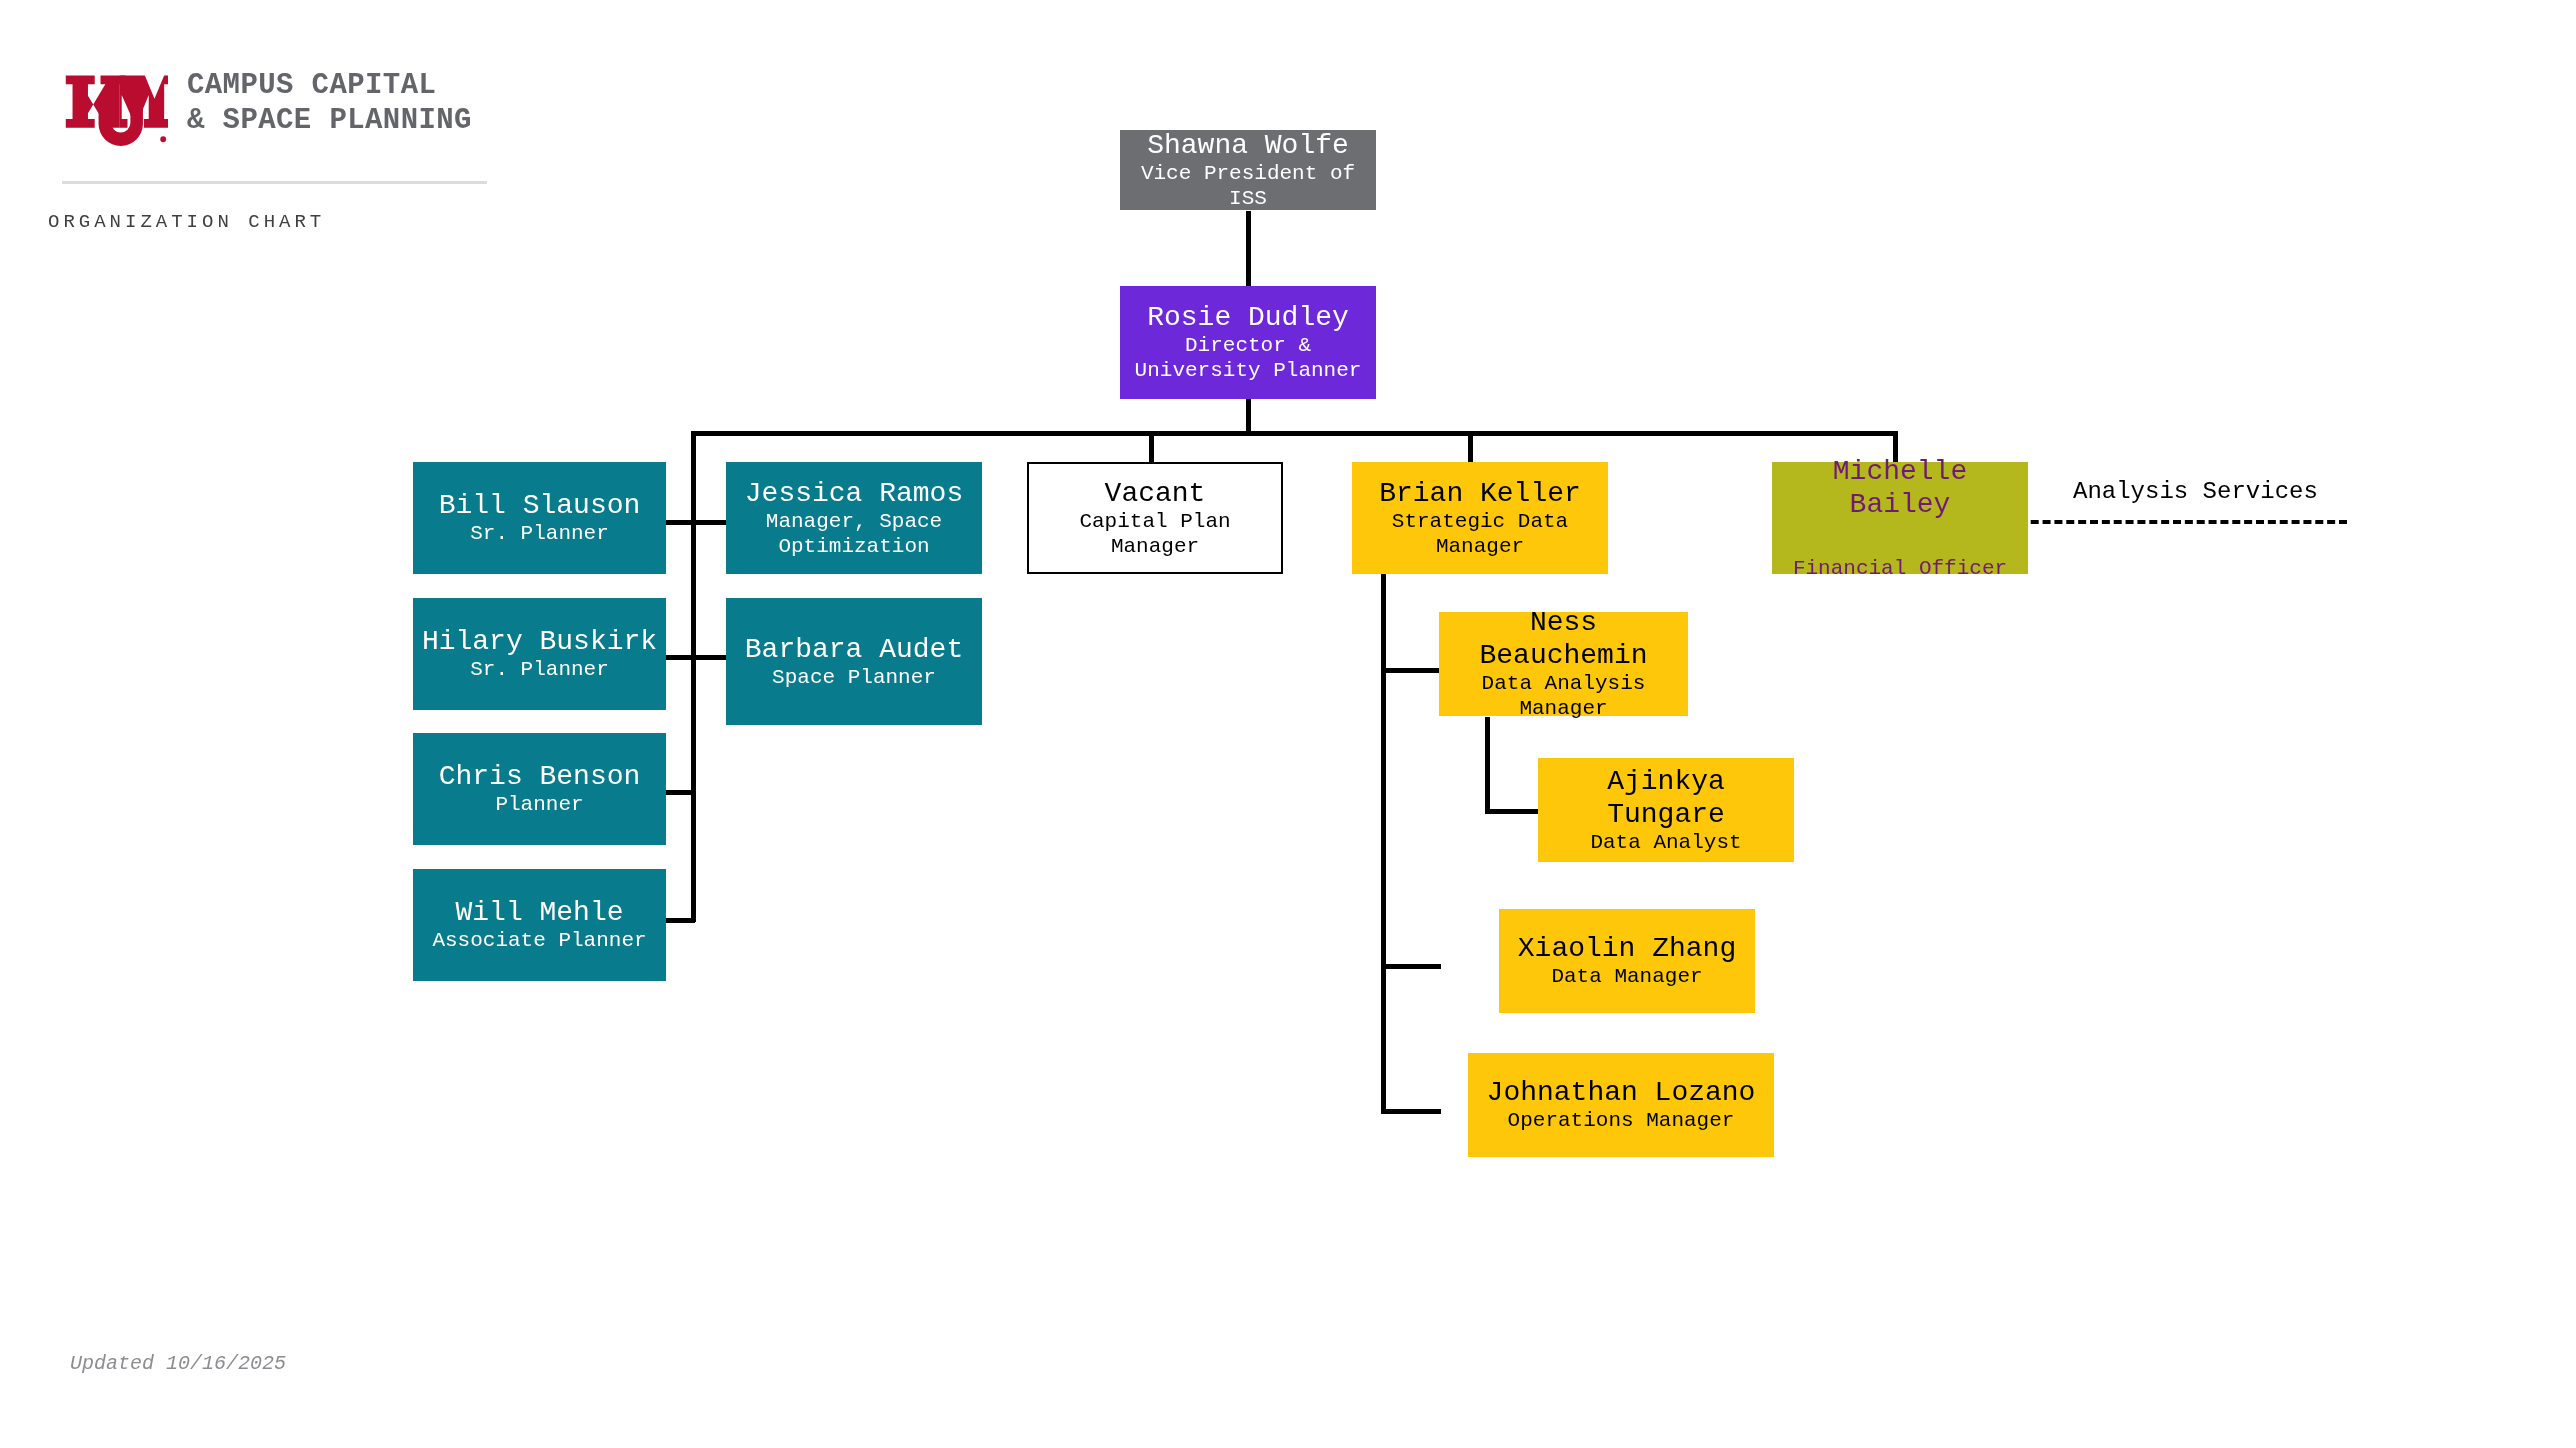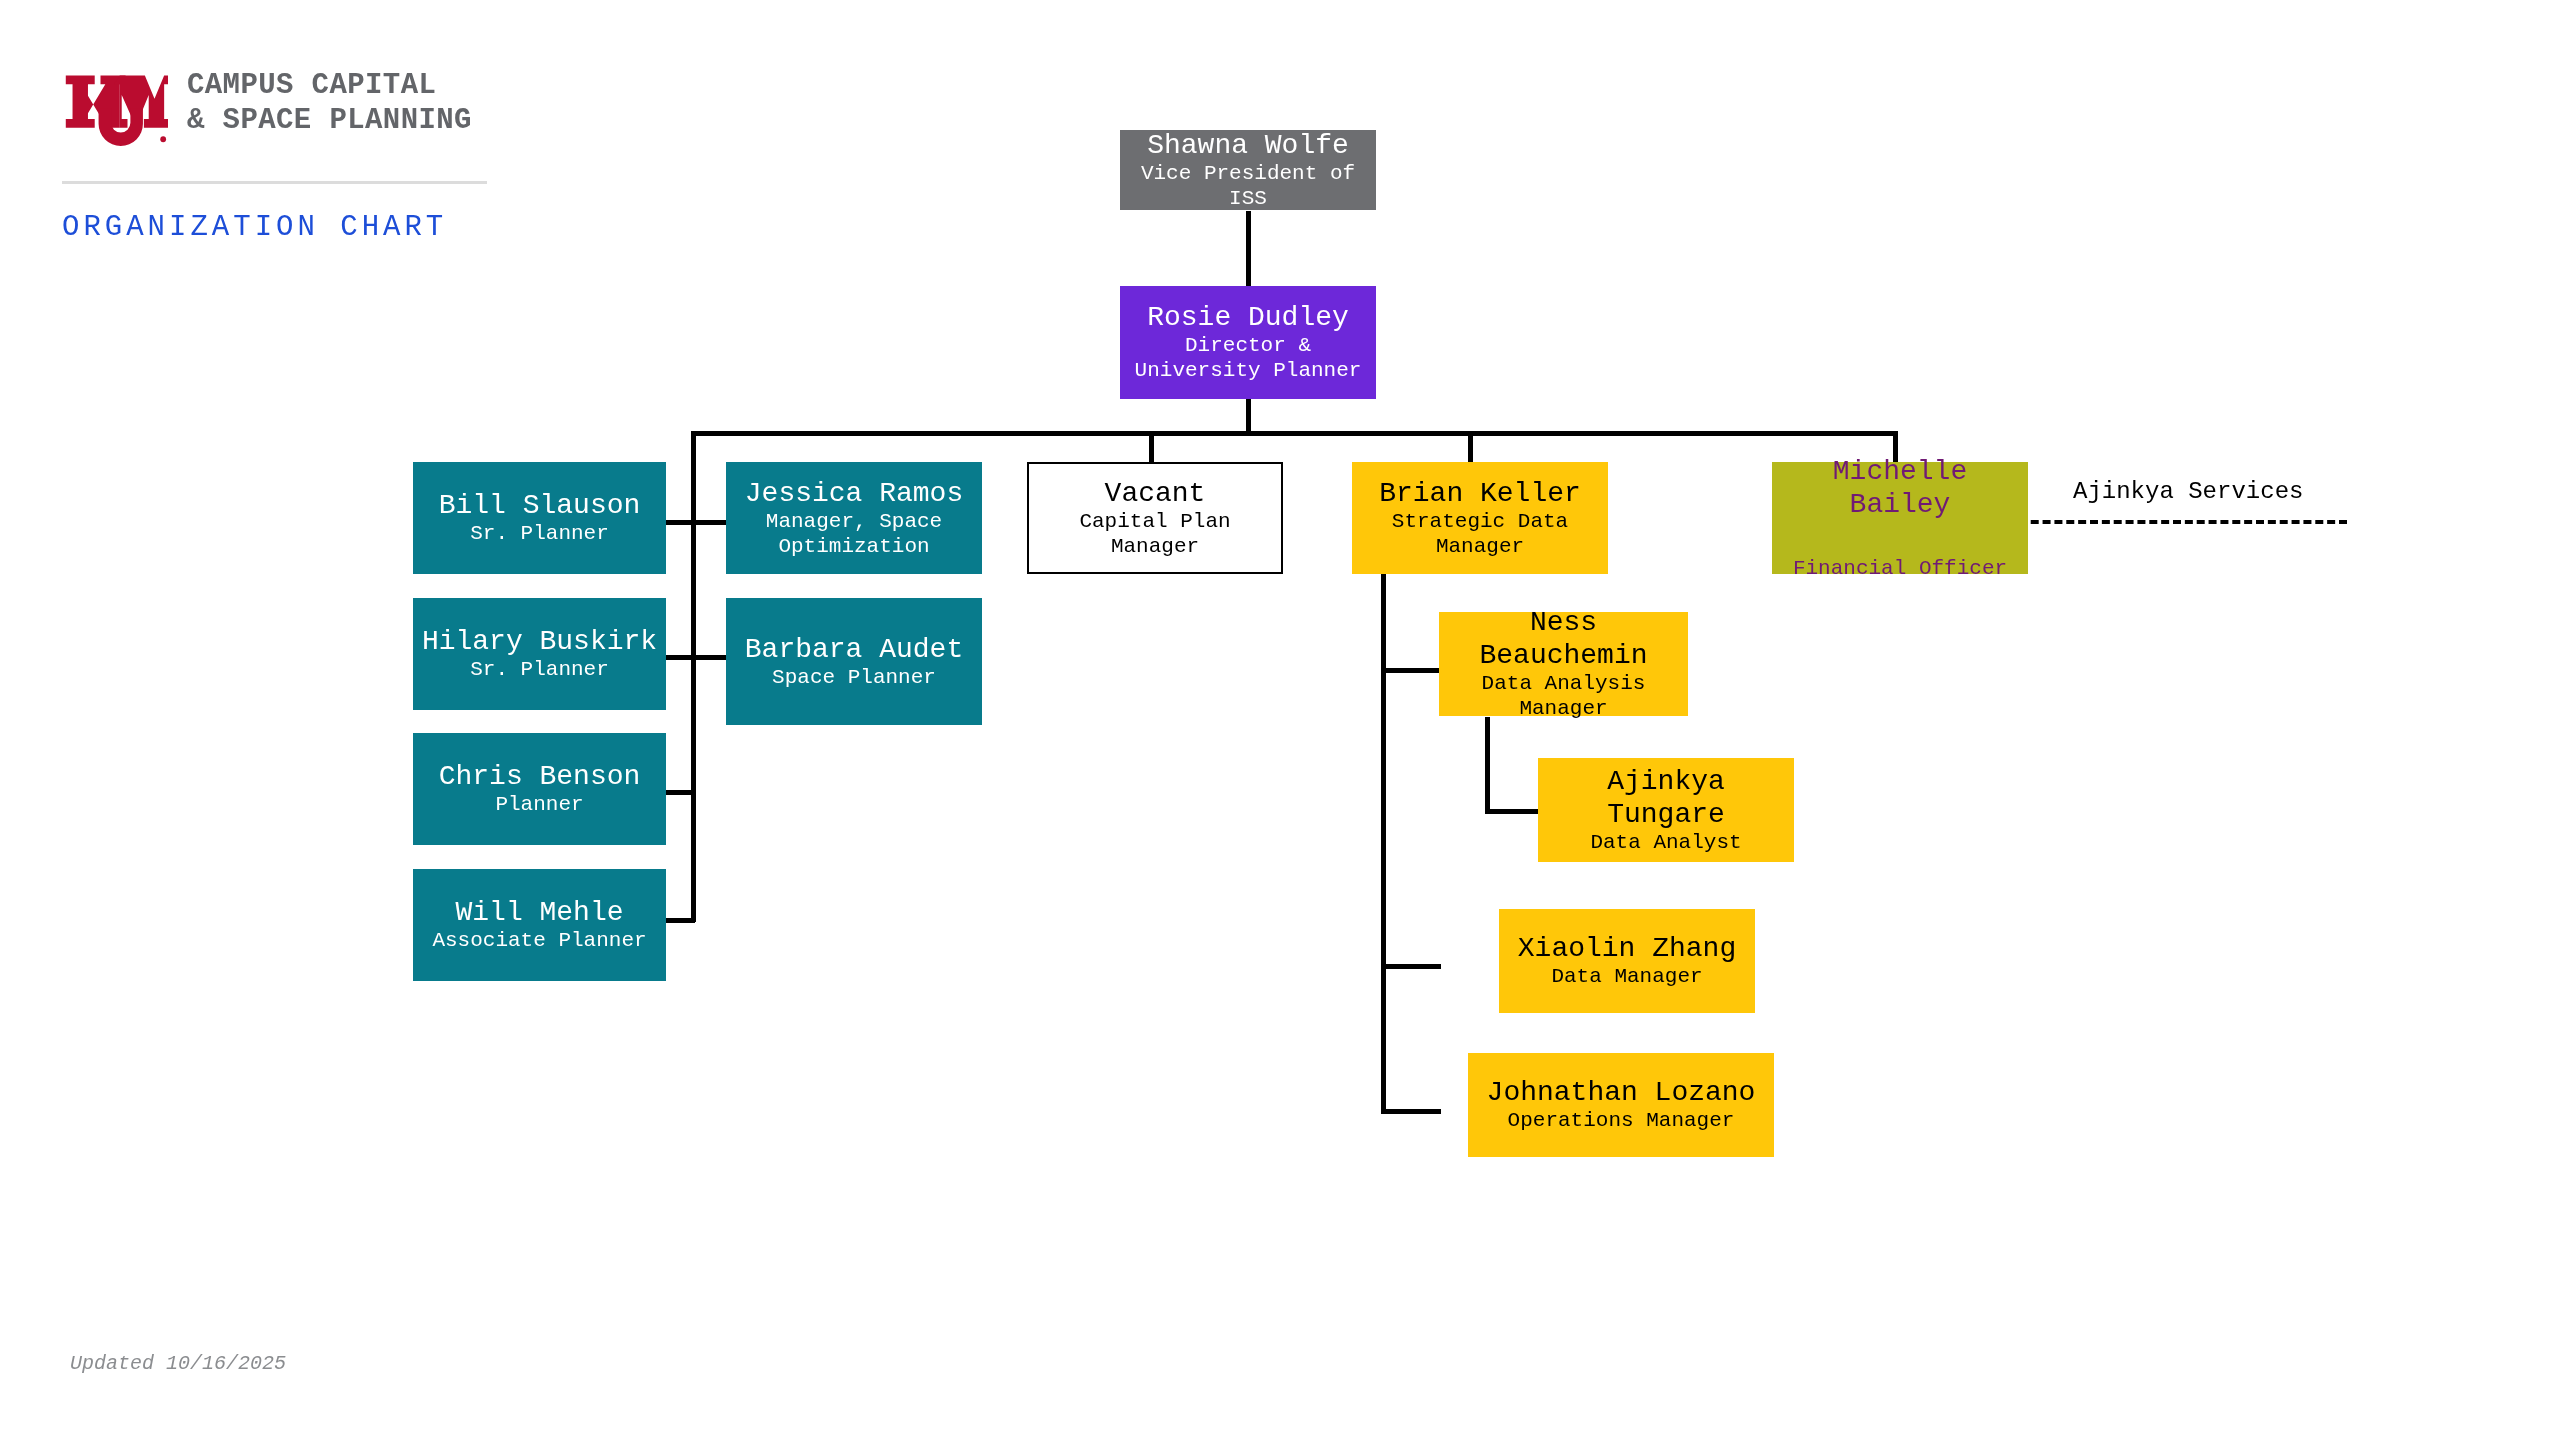"ORGANIZATION CHART" #page-title { color: #1d4ed8 -> #404040; font-size: 29px -> 19px; left: 62px -> 48px }
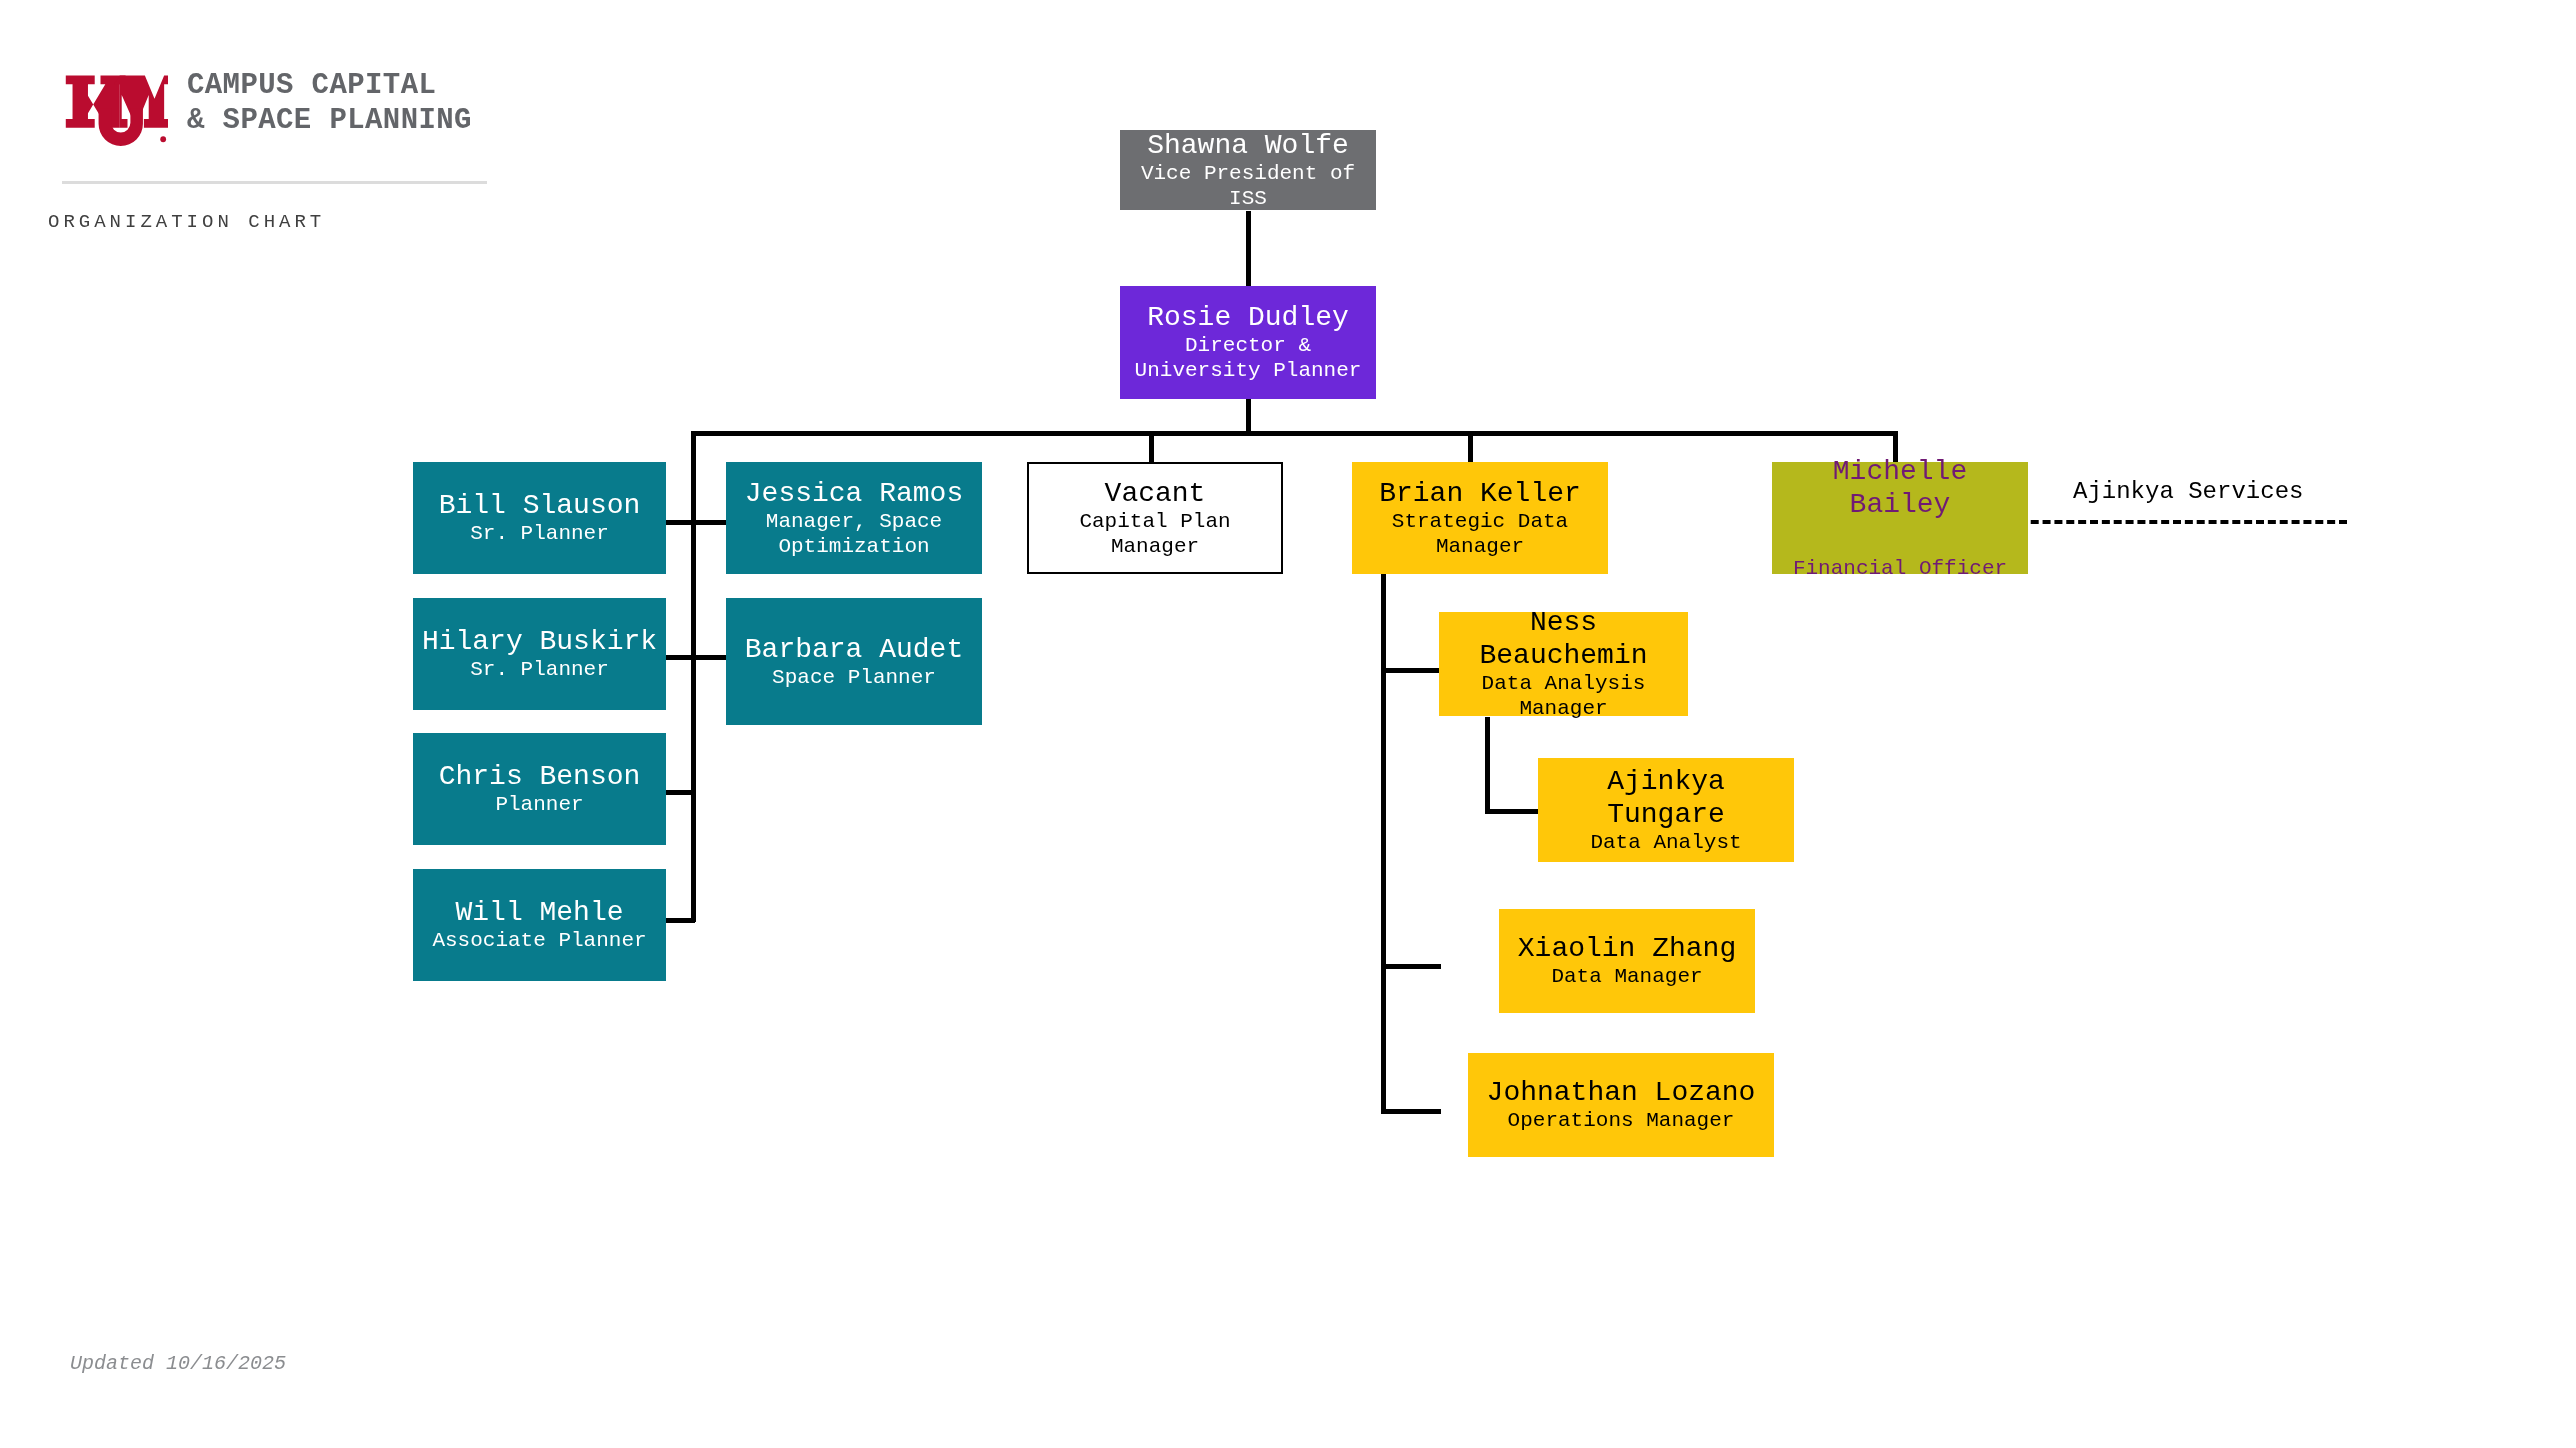"Ajinkya Services" div.free-label { text: Ajinkya -> Analysis }
